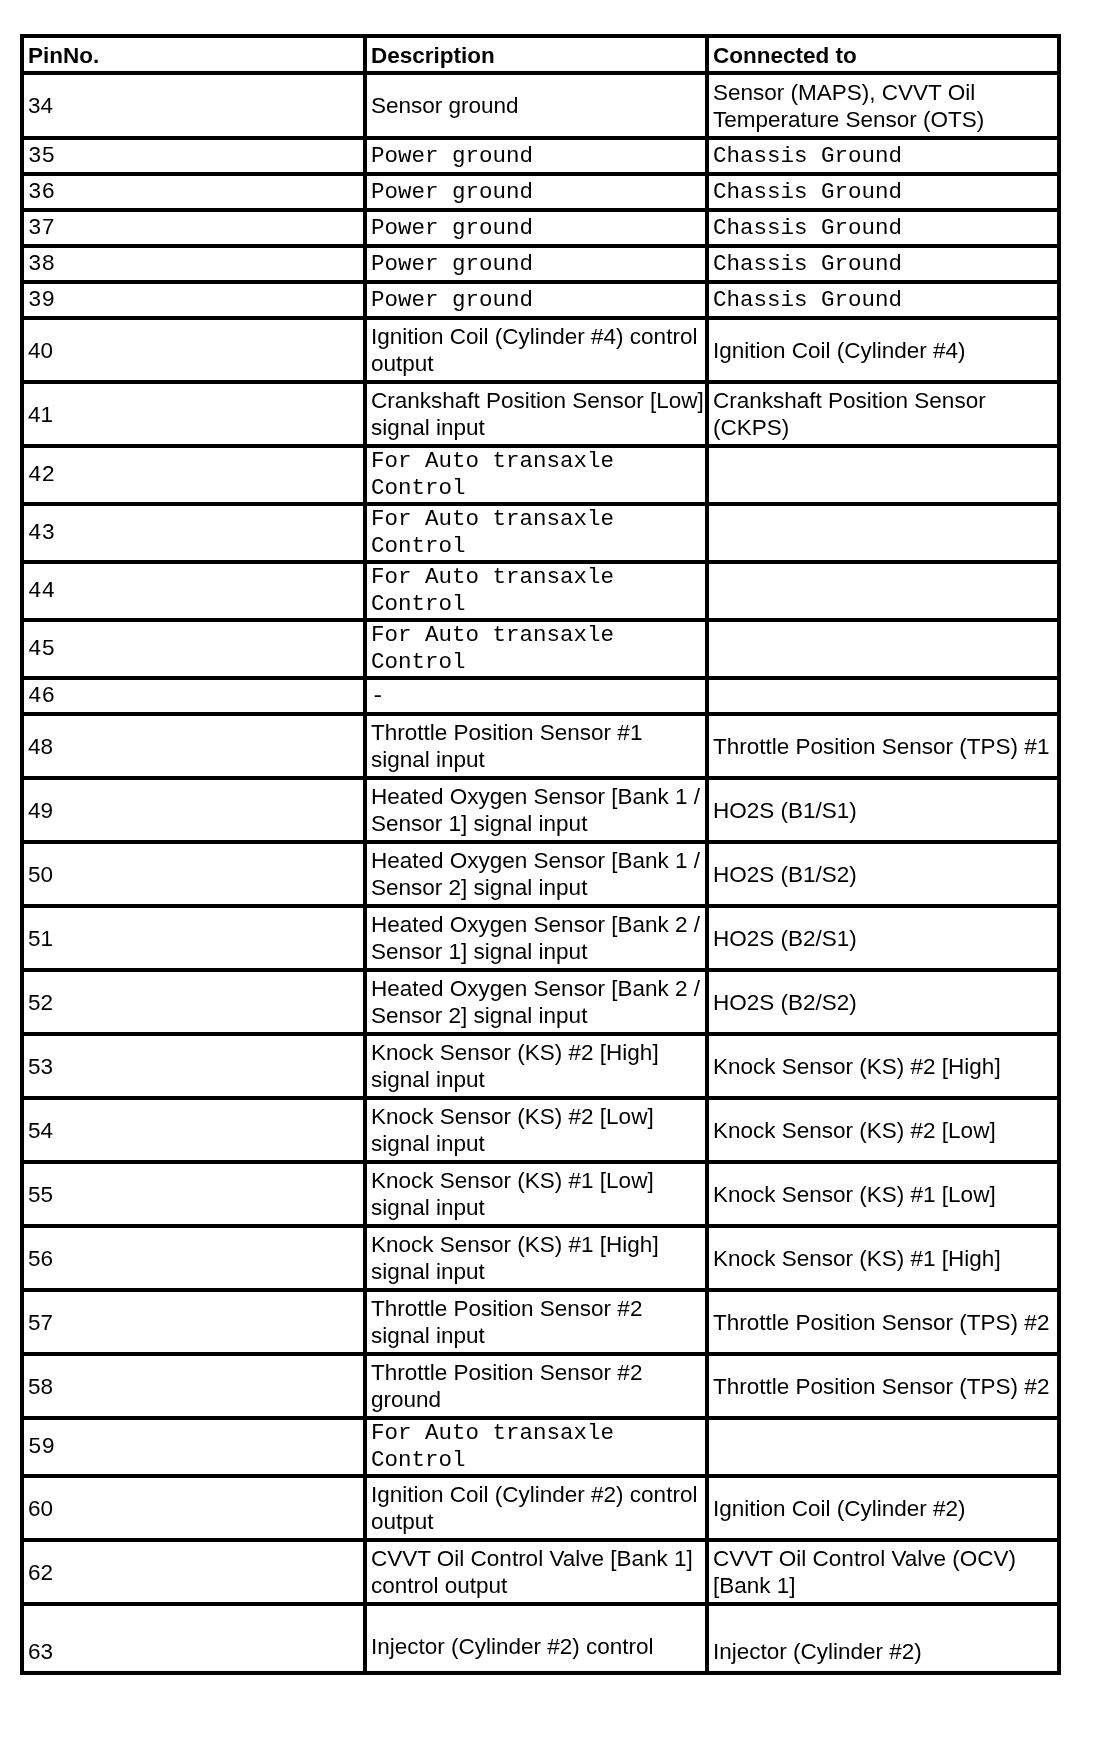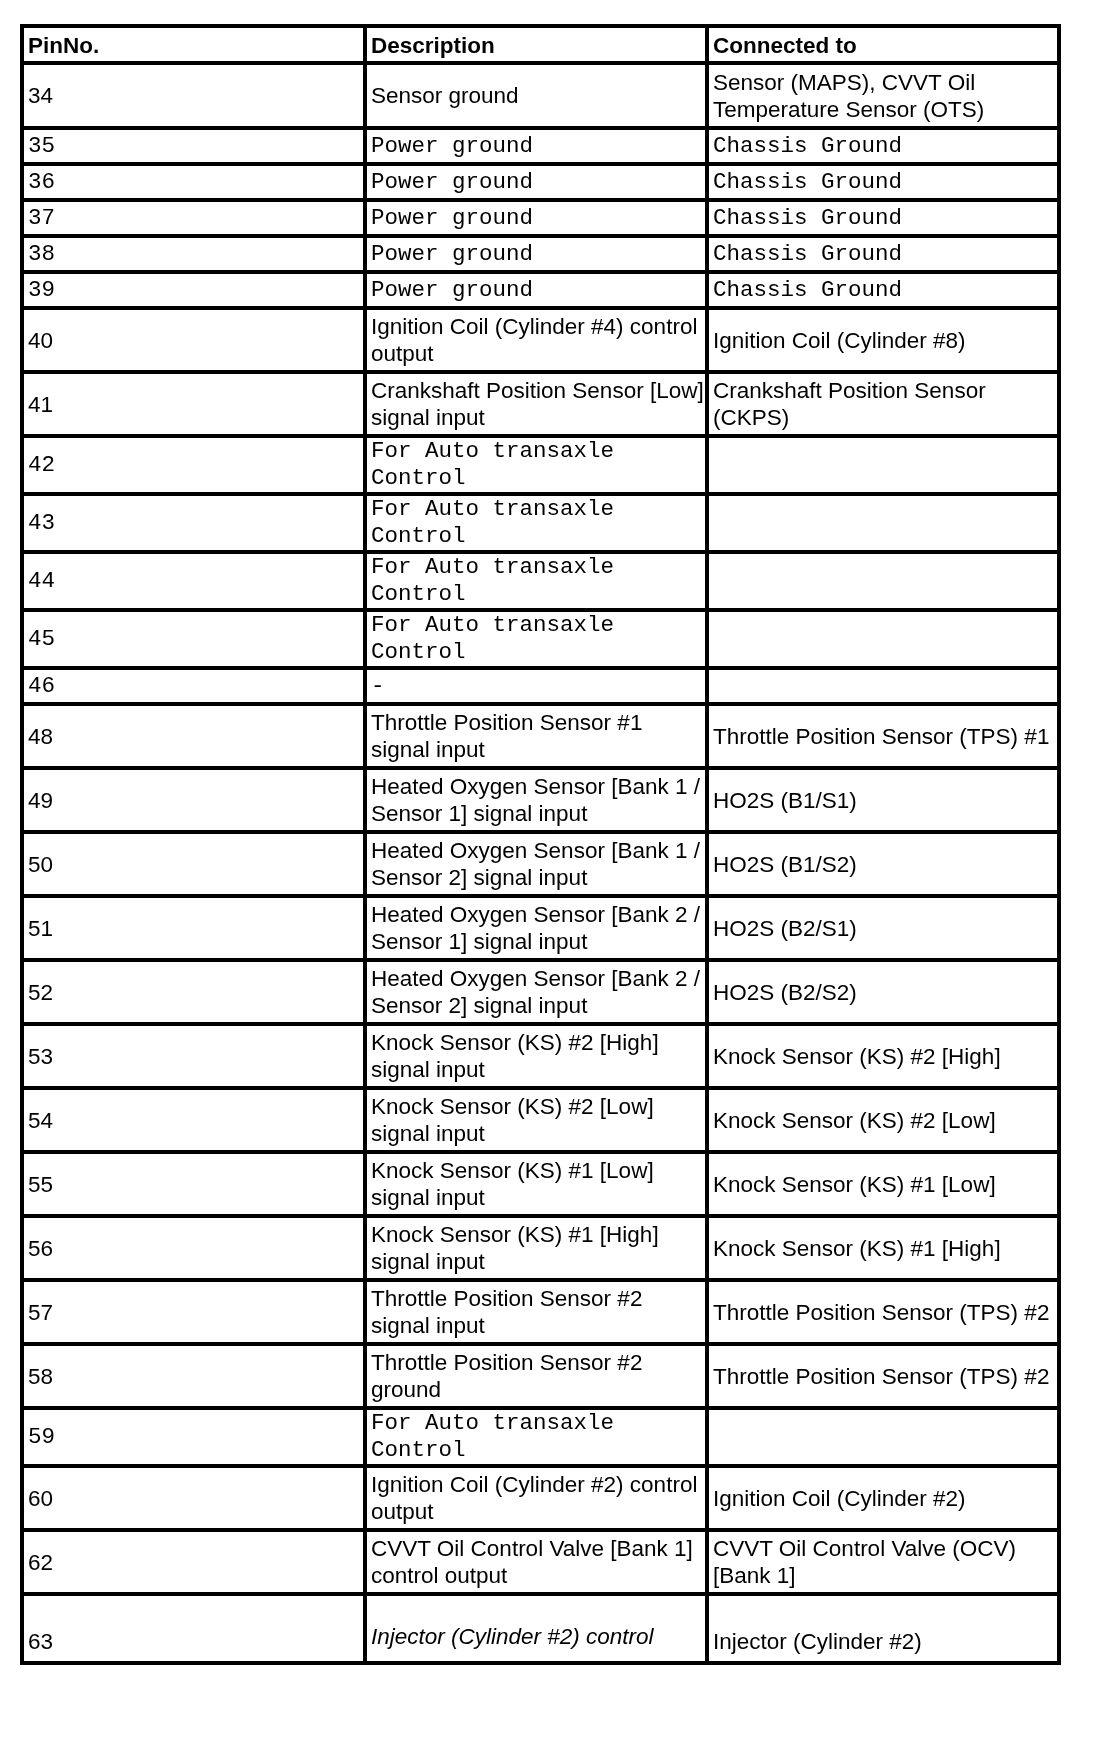"PinNo." .pin-table { top: 24px -> 34px }
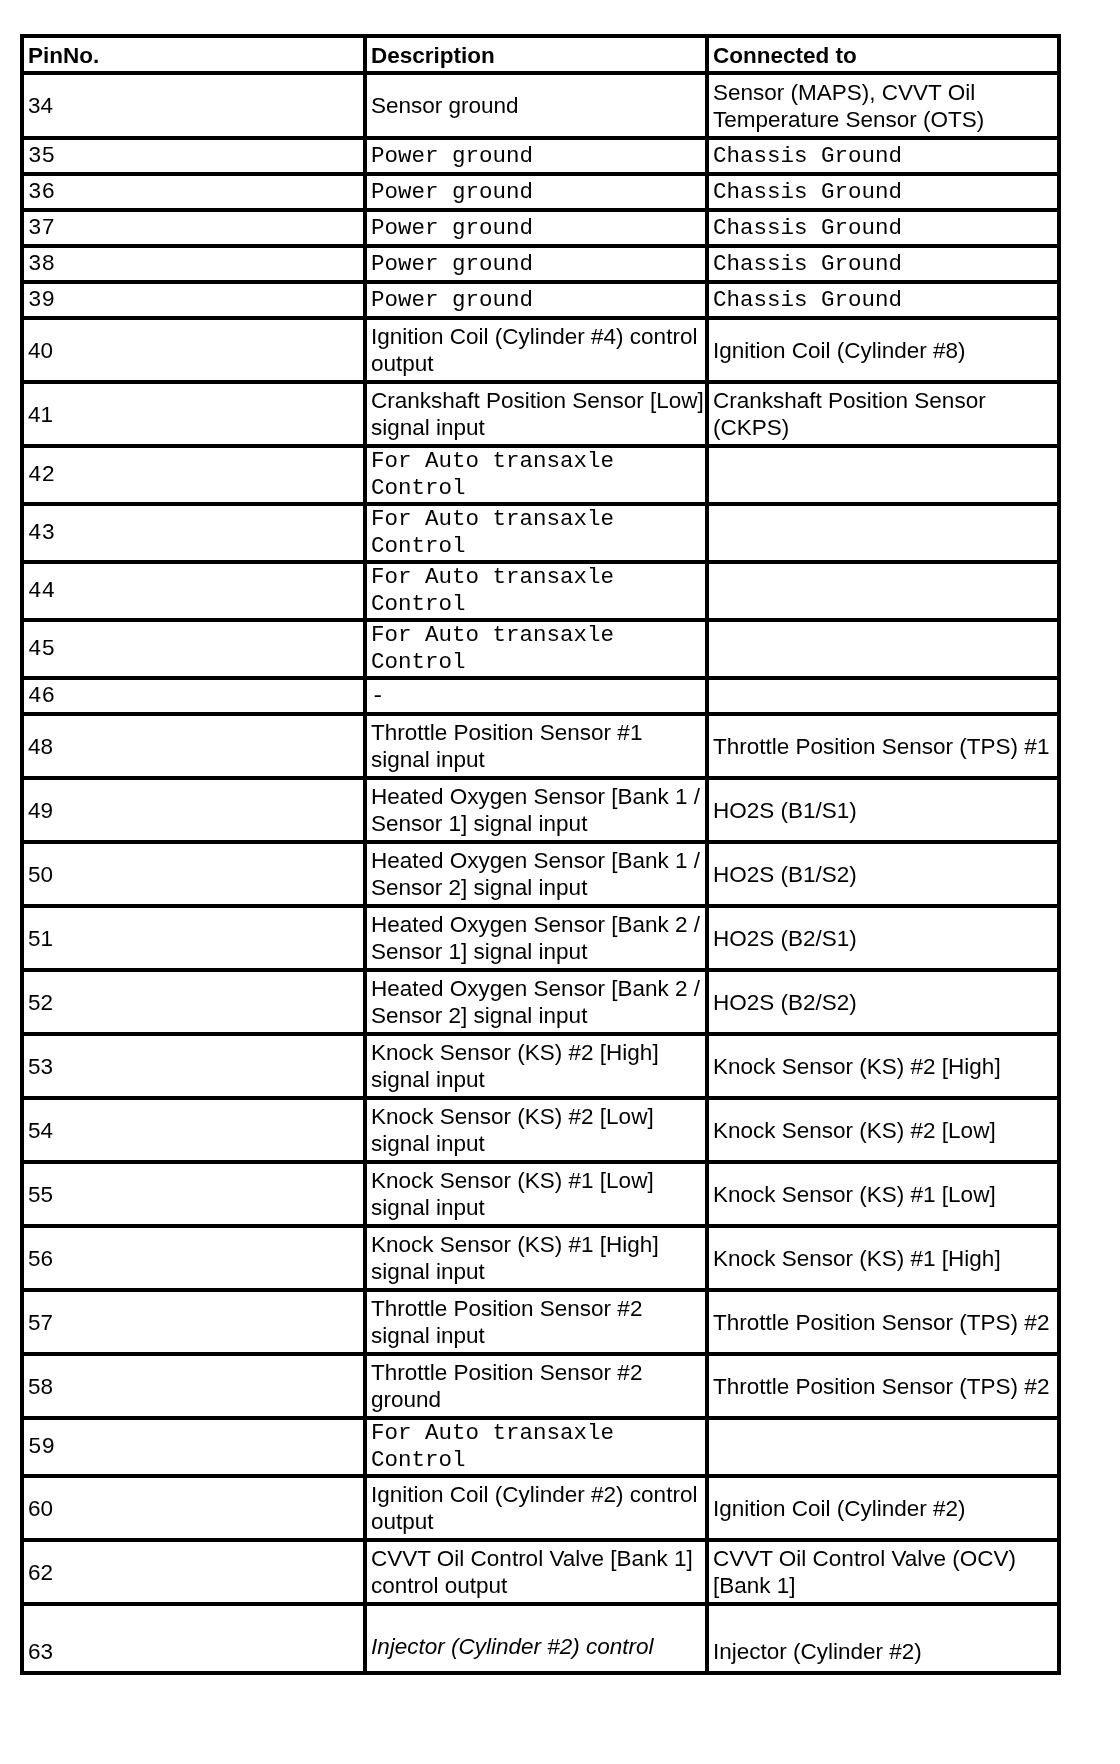"Ignition Coil (Cylinder #8)" td { text: 8 -> 4 }
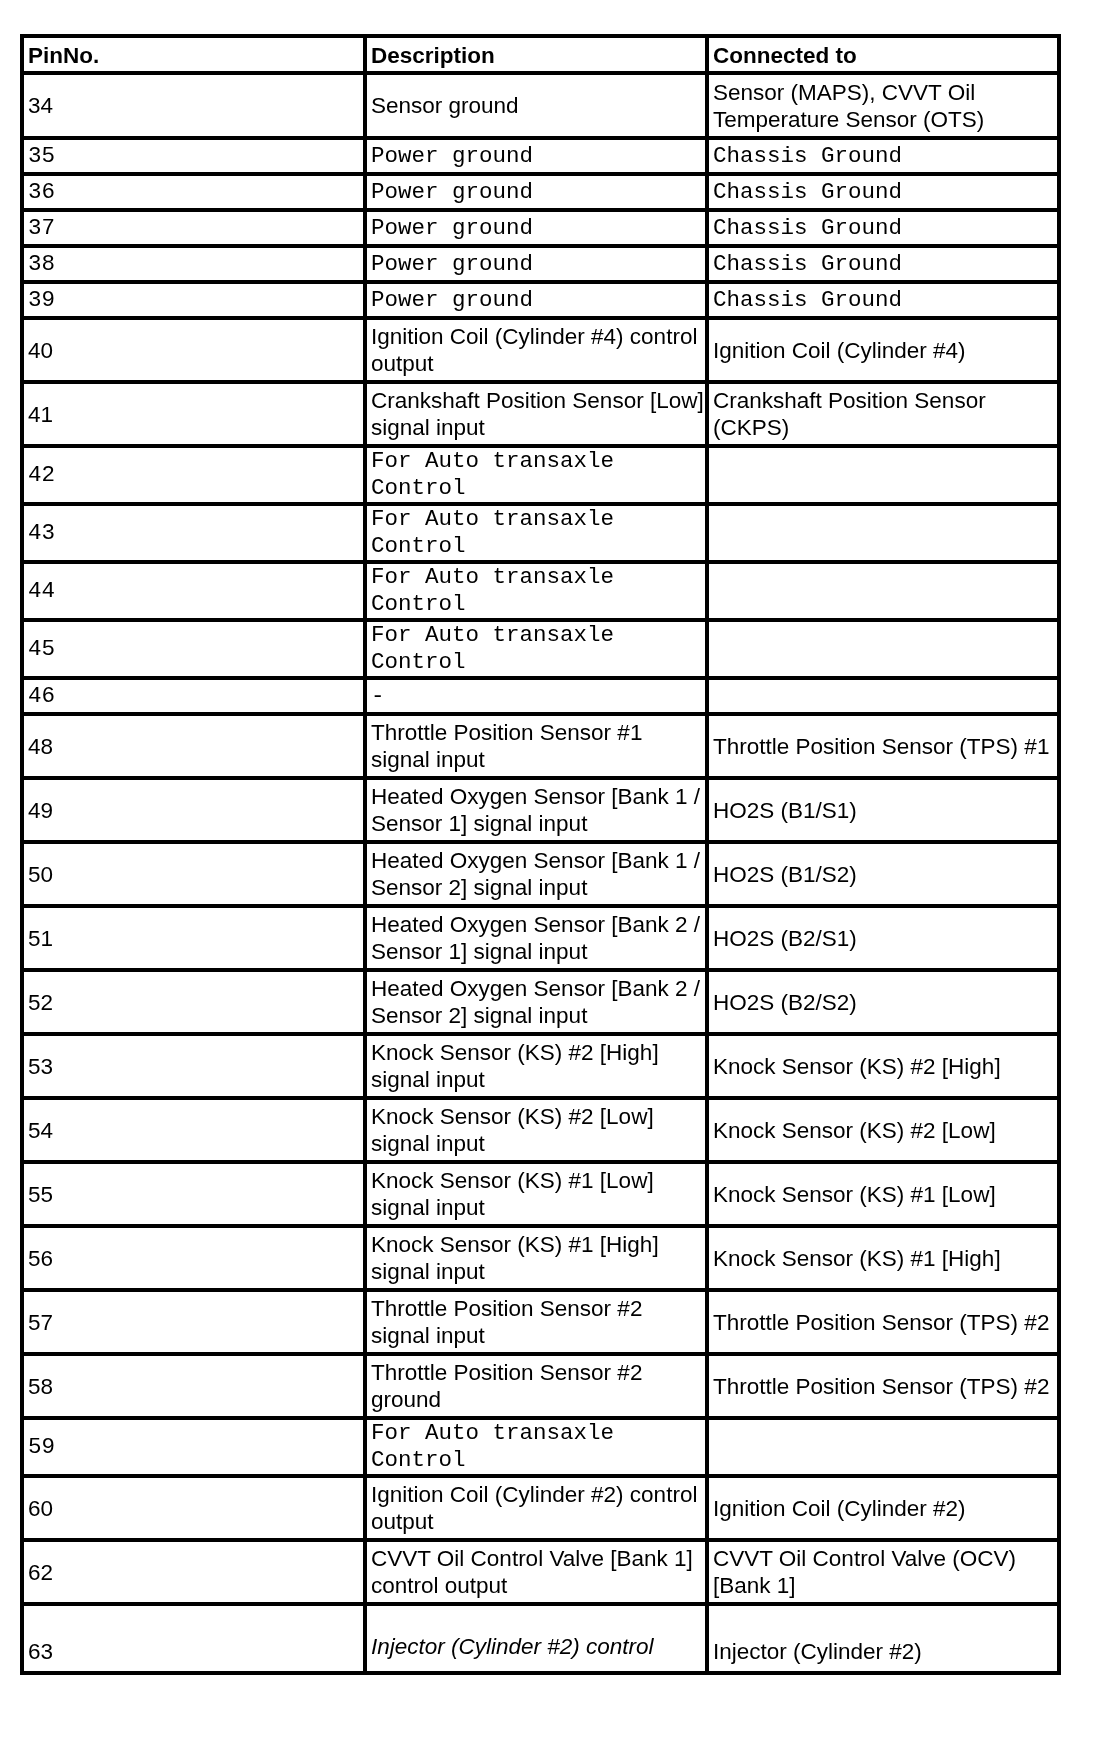"Injector (Cylinder #2) control" .desc-low { font-style: italic -> none }
